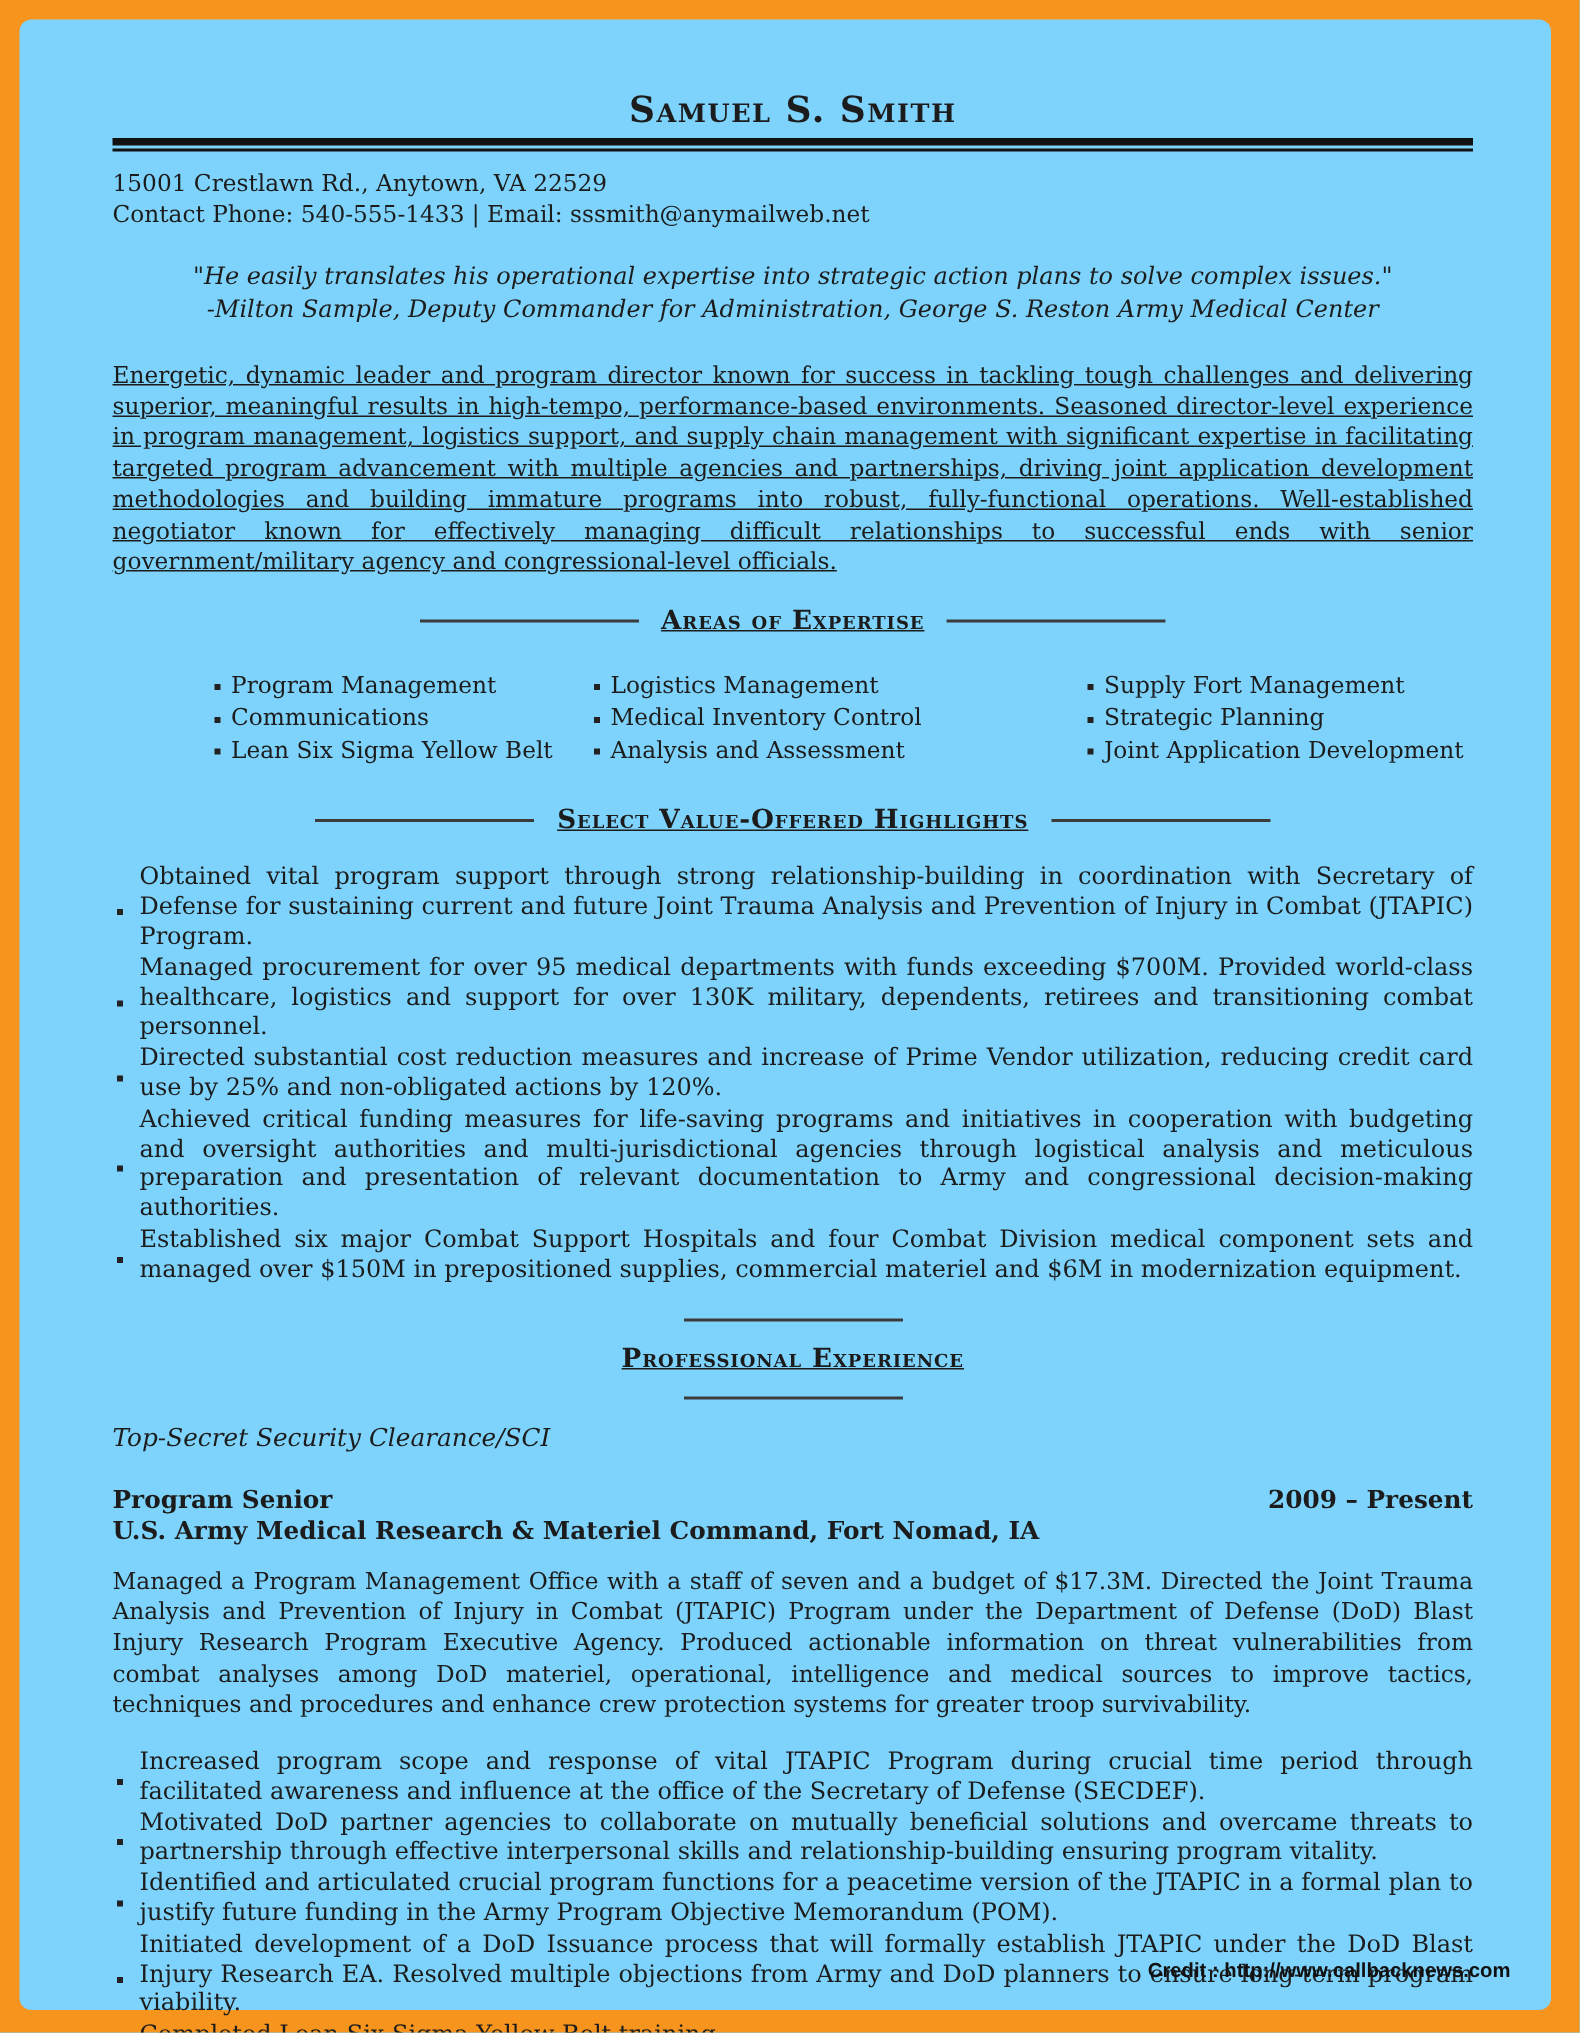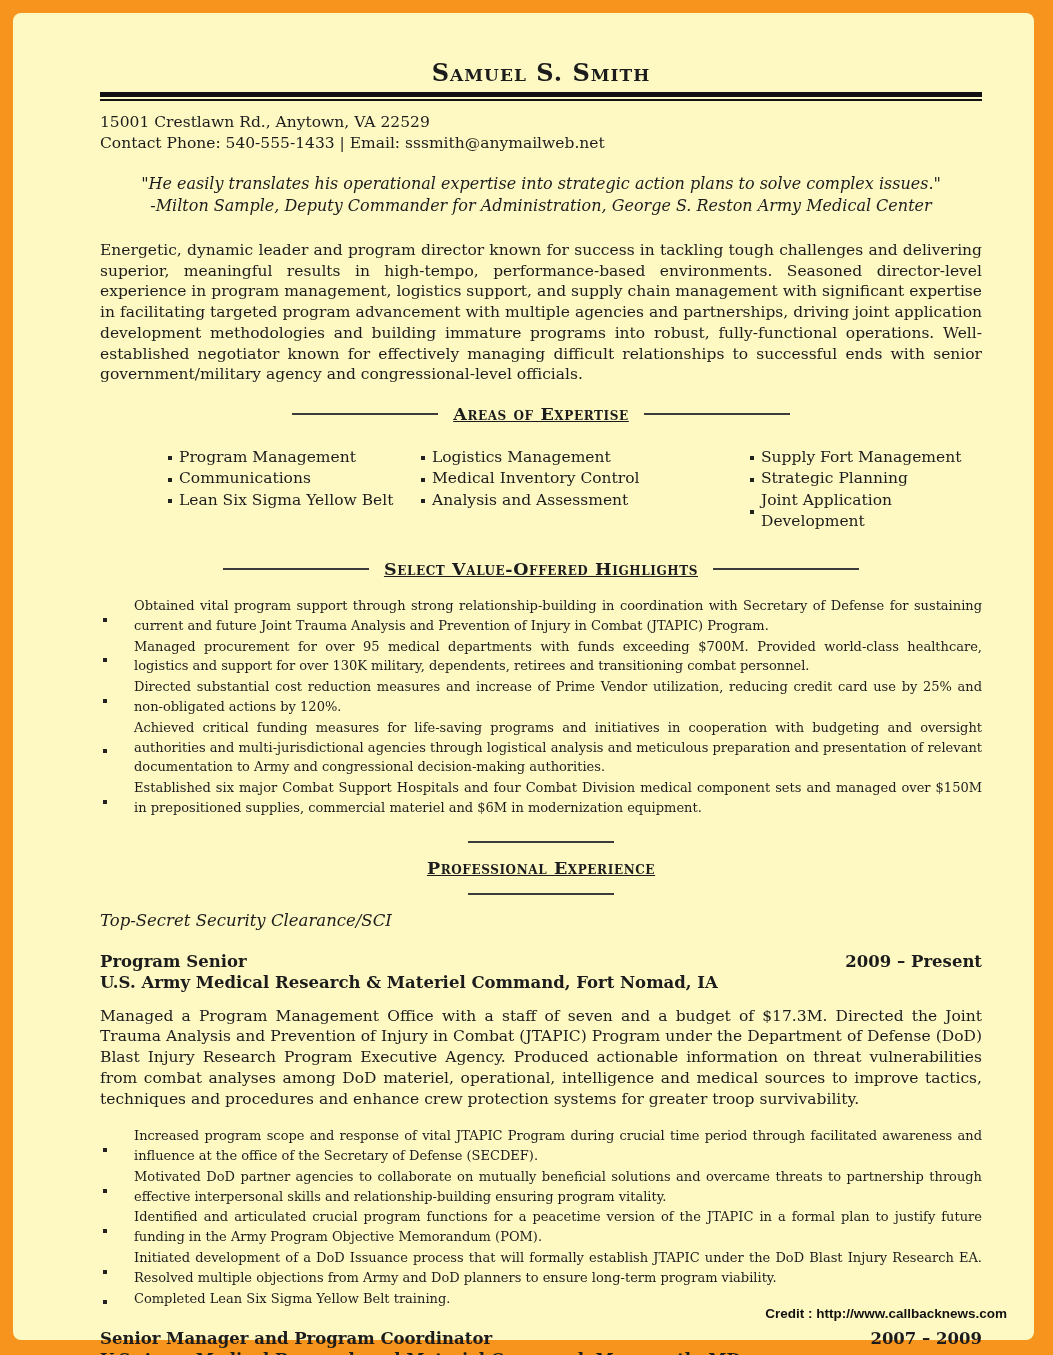"Samuel S. Smith" .page { background: #fef9c3 -> #7dd3fc; padding: 46px 52px 0 87px -> 46px 52px 0 62px }
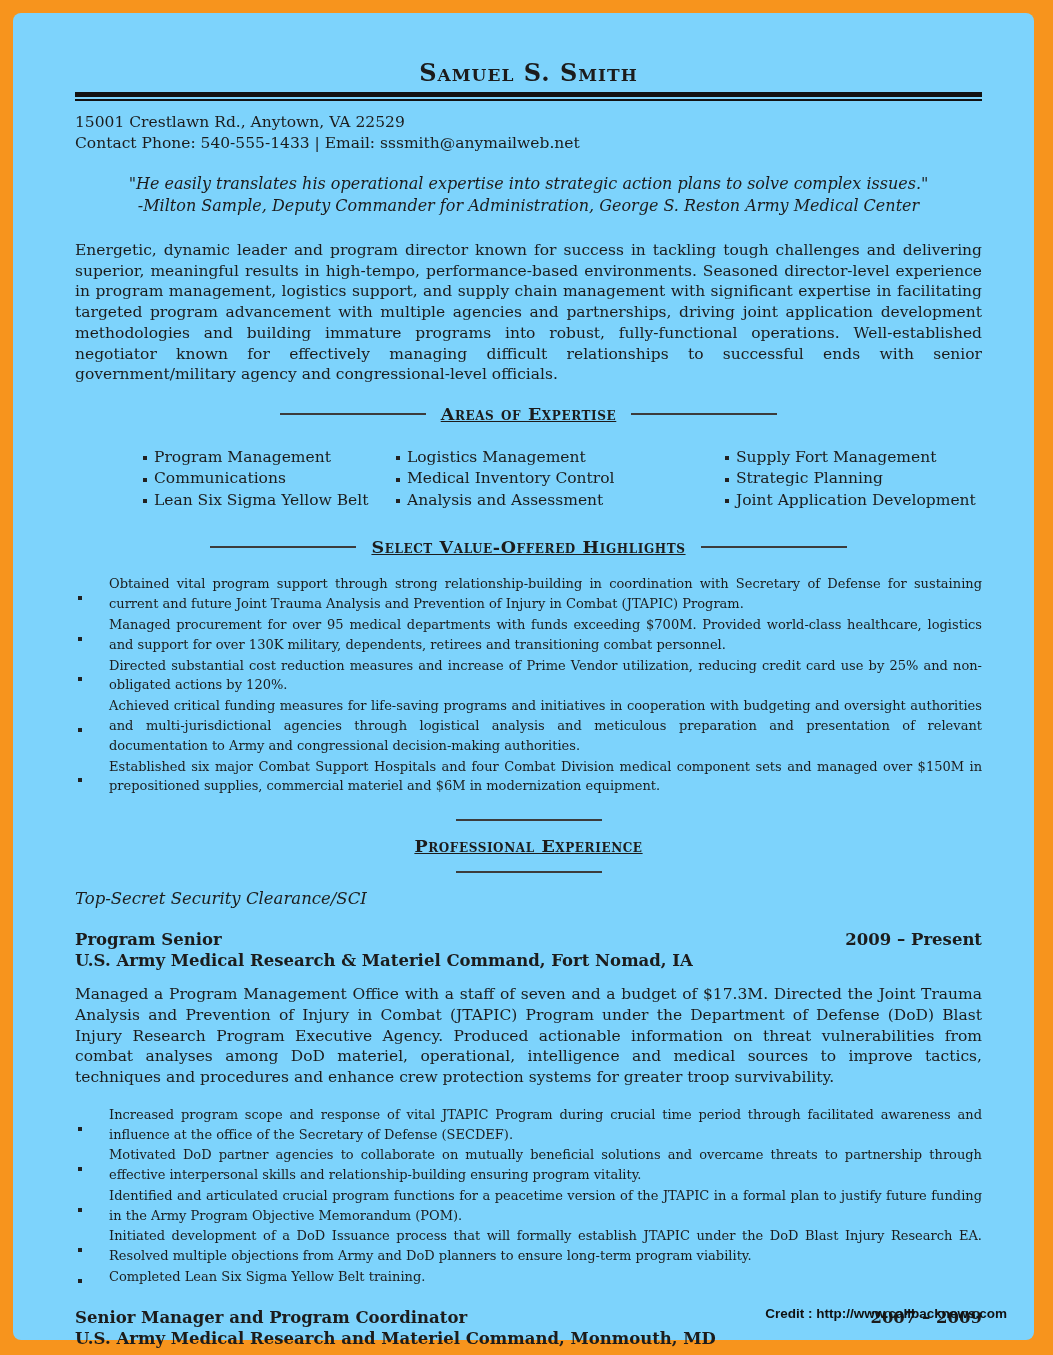"Energetic, dynamic leader and program" .summary { text-decoration: none -> underline }
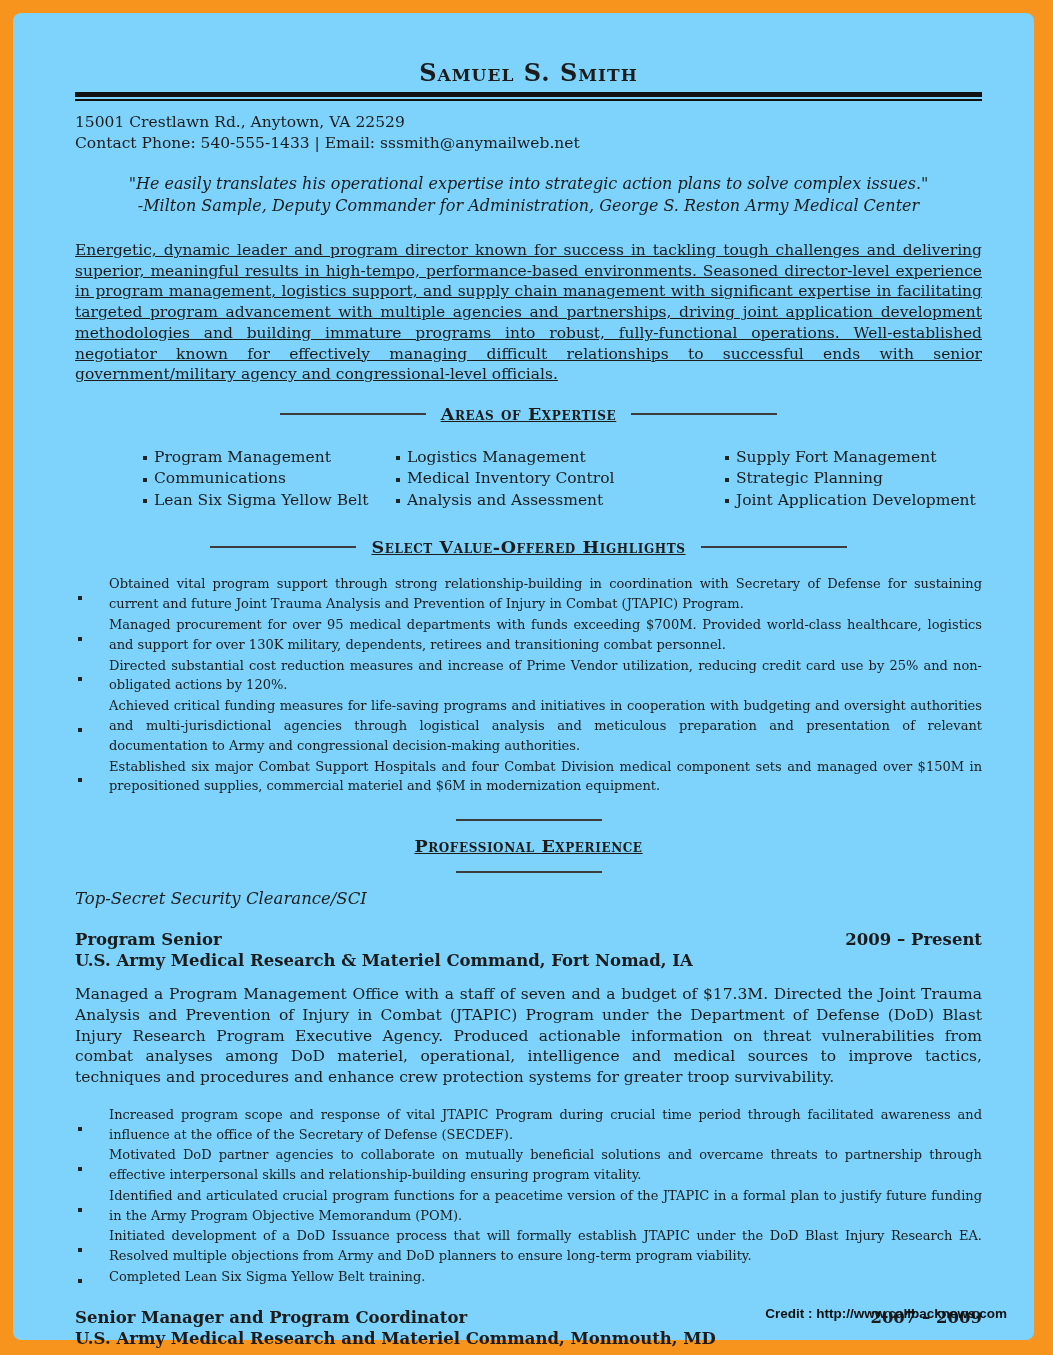"Obtained vital program support through" .b-text { font-size: 13px -> 16px; margin-left: 27px -> 11px }
